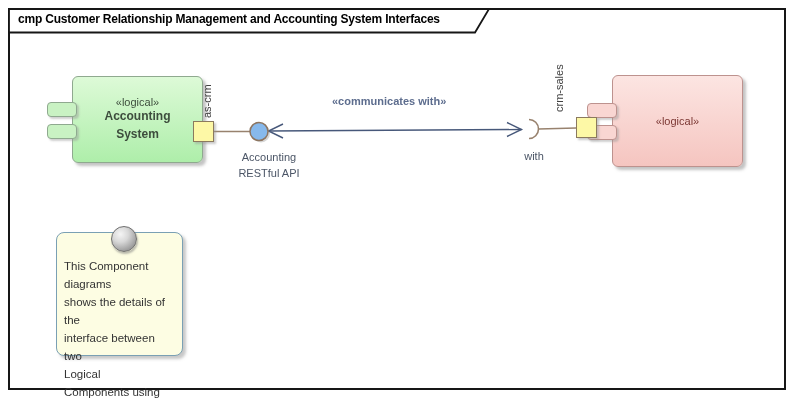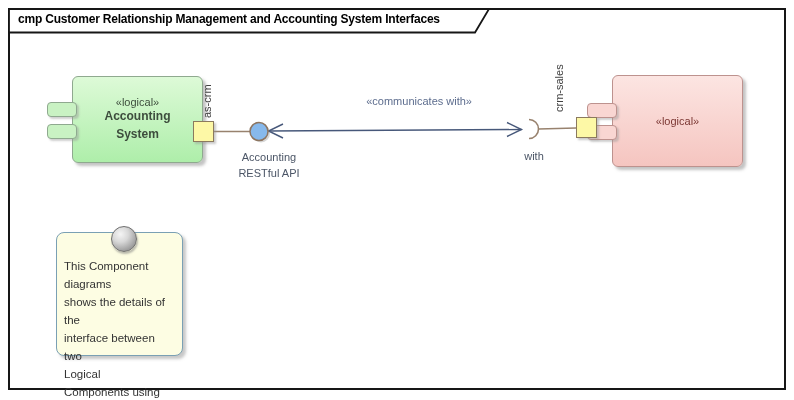"«communicates with»" .conn-label { font-weight: none -> bold; text-align: right -> left }
